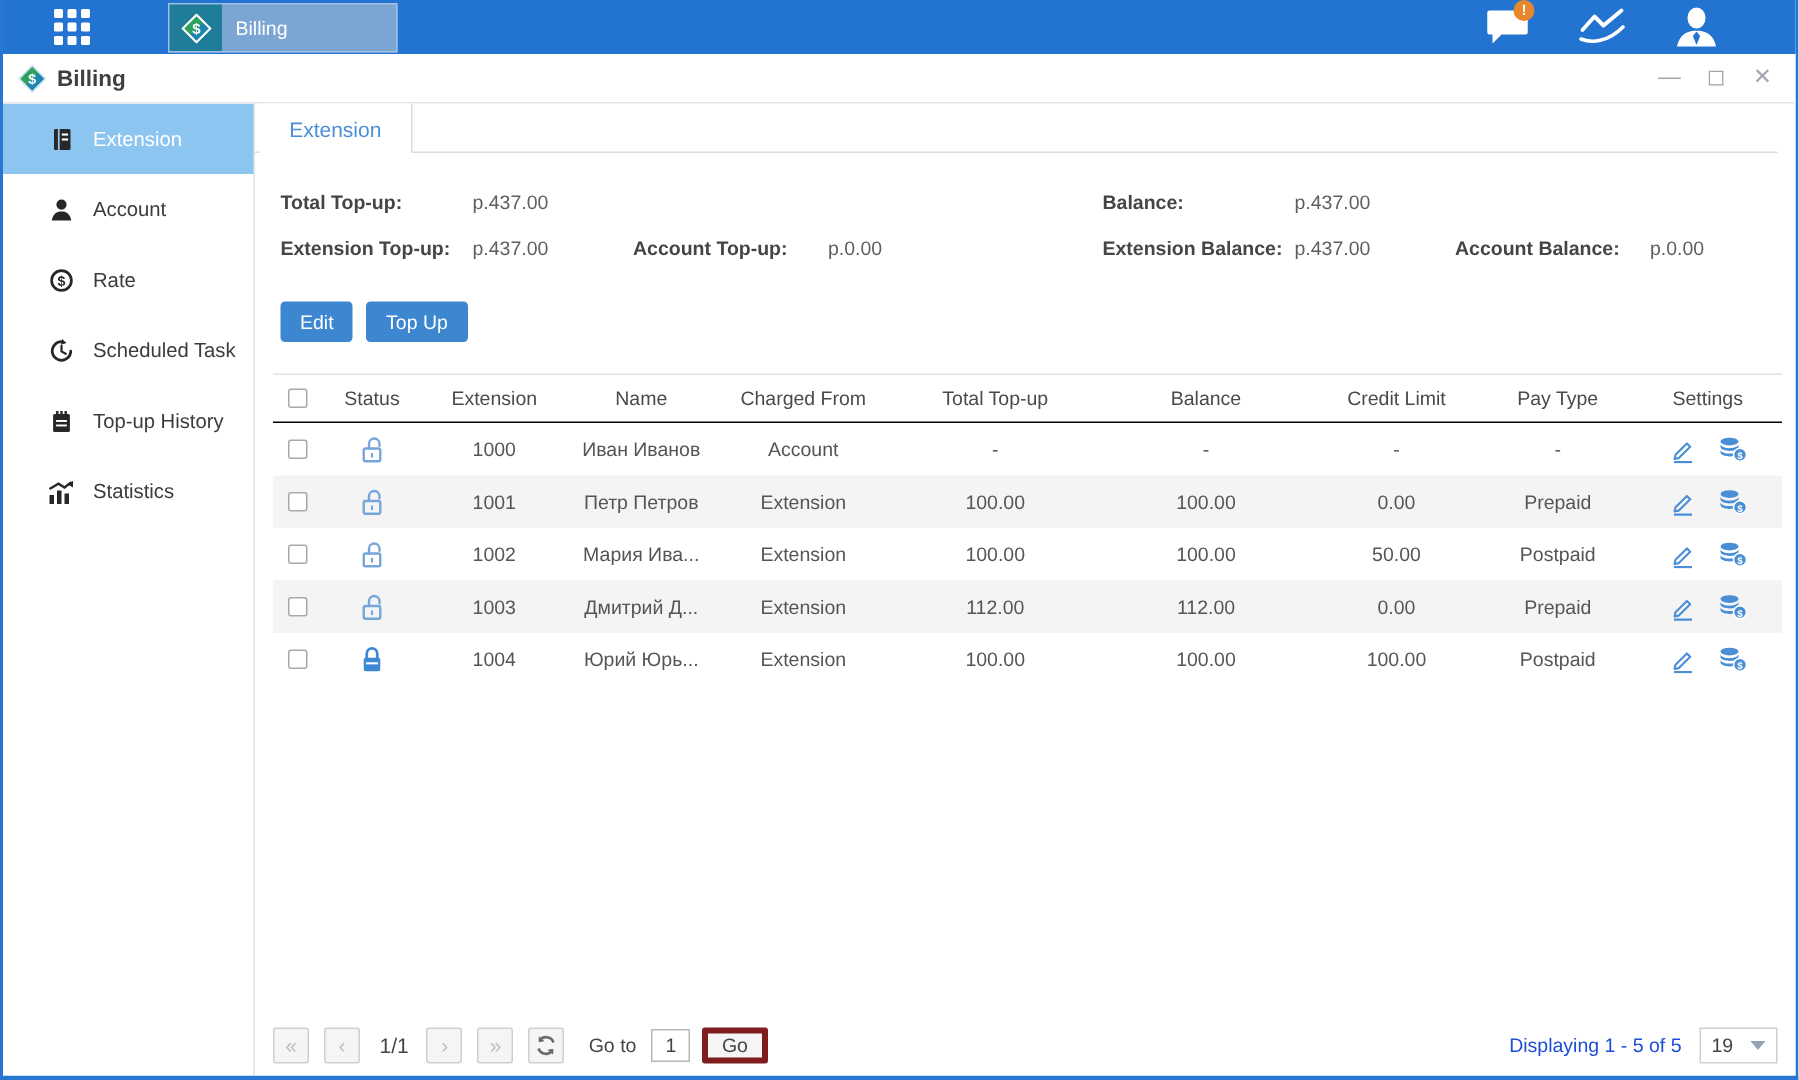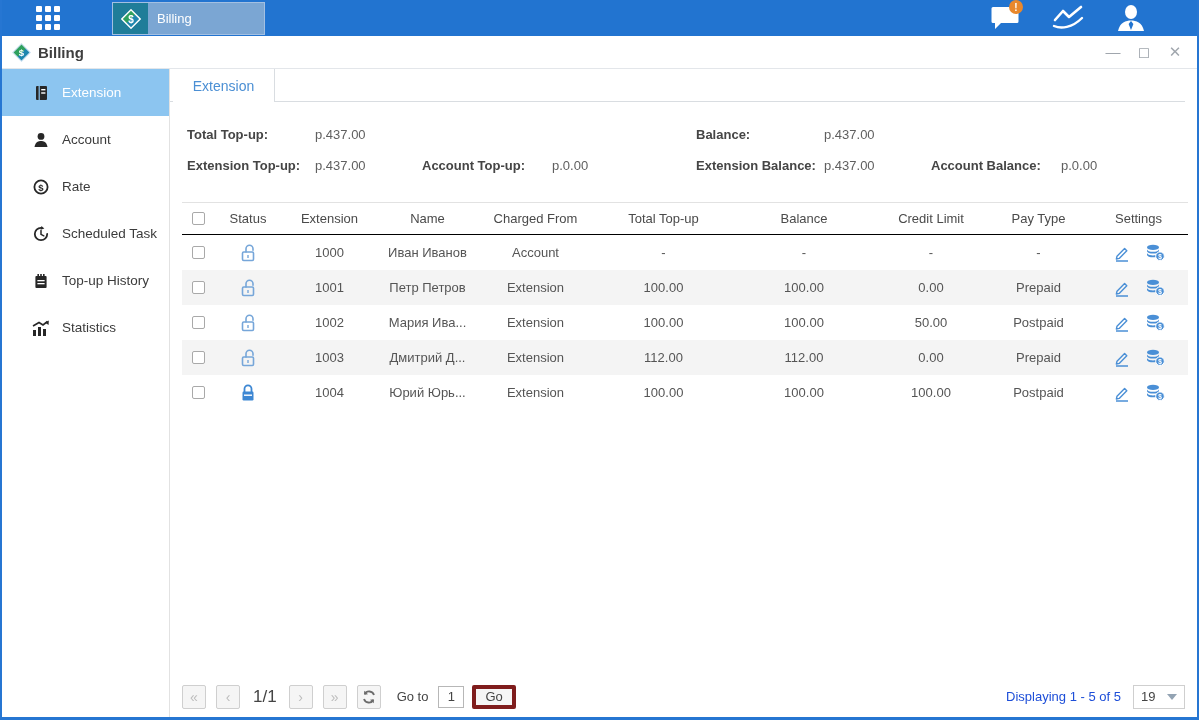"Total Top-up:" .sumrow { gap: none -> 39px }
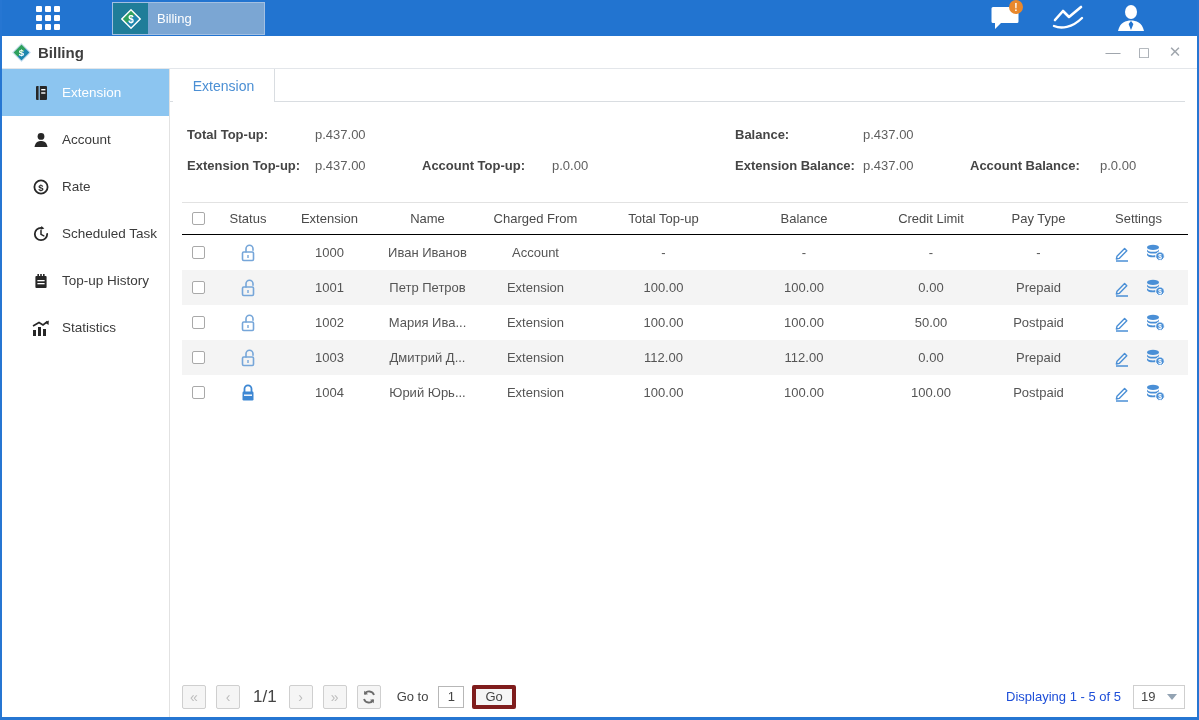"Edit" div.toolbar { html: none -> <div> <button>Edit</button> <button>Top Up</button> </div> }
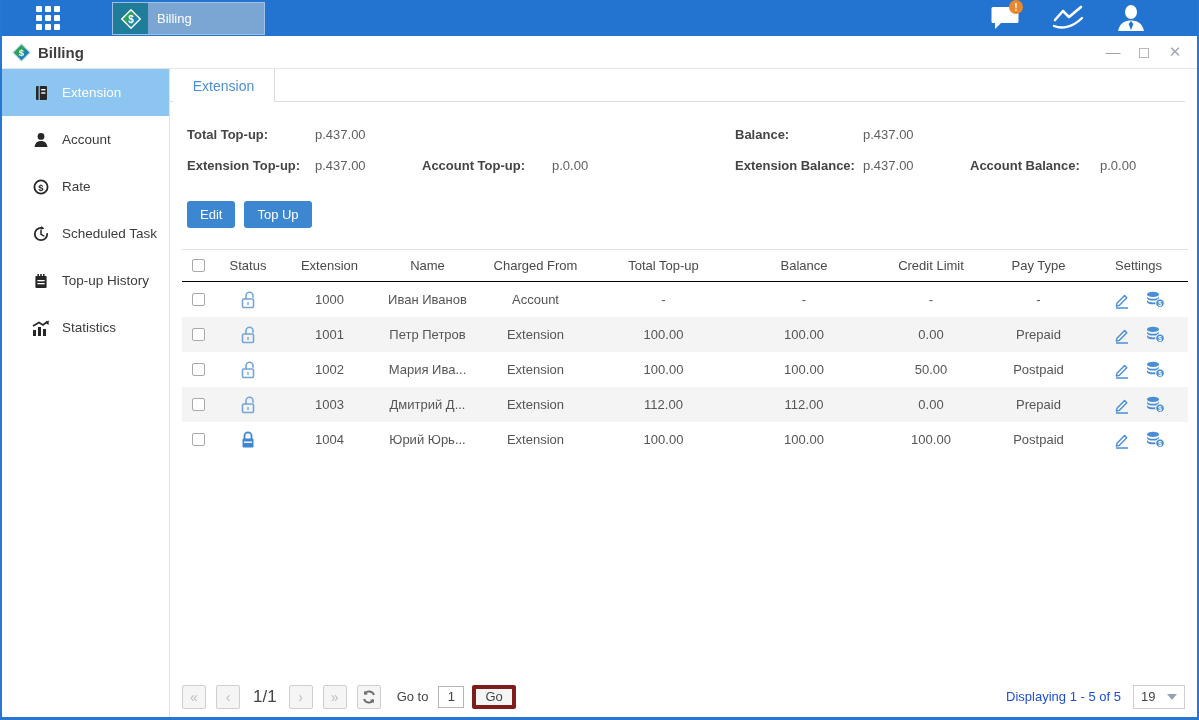"1/1" .page-ind { font-size: 17px -> 14px }
